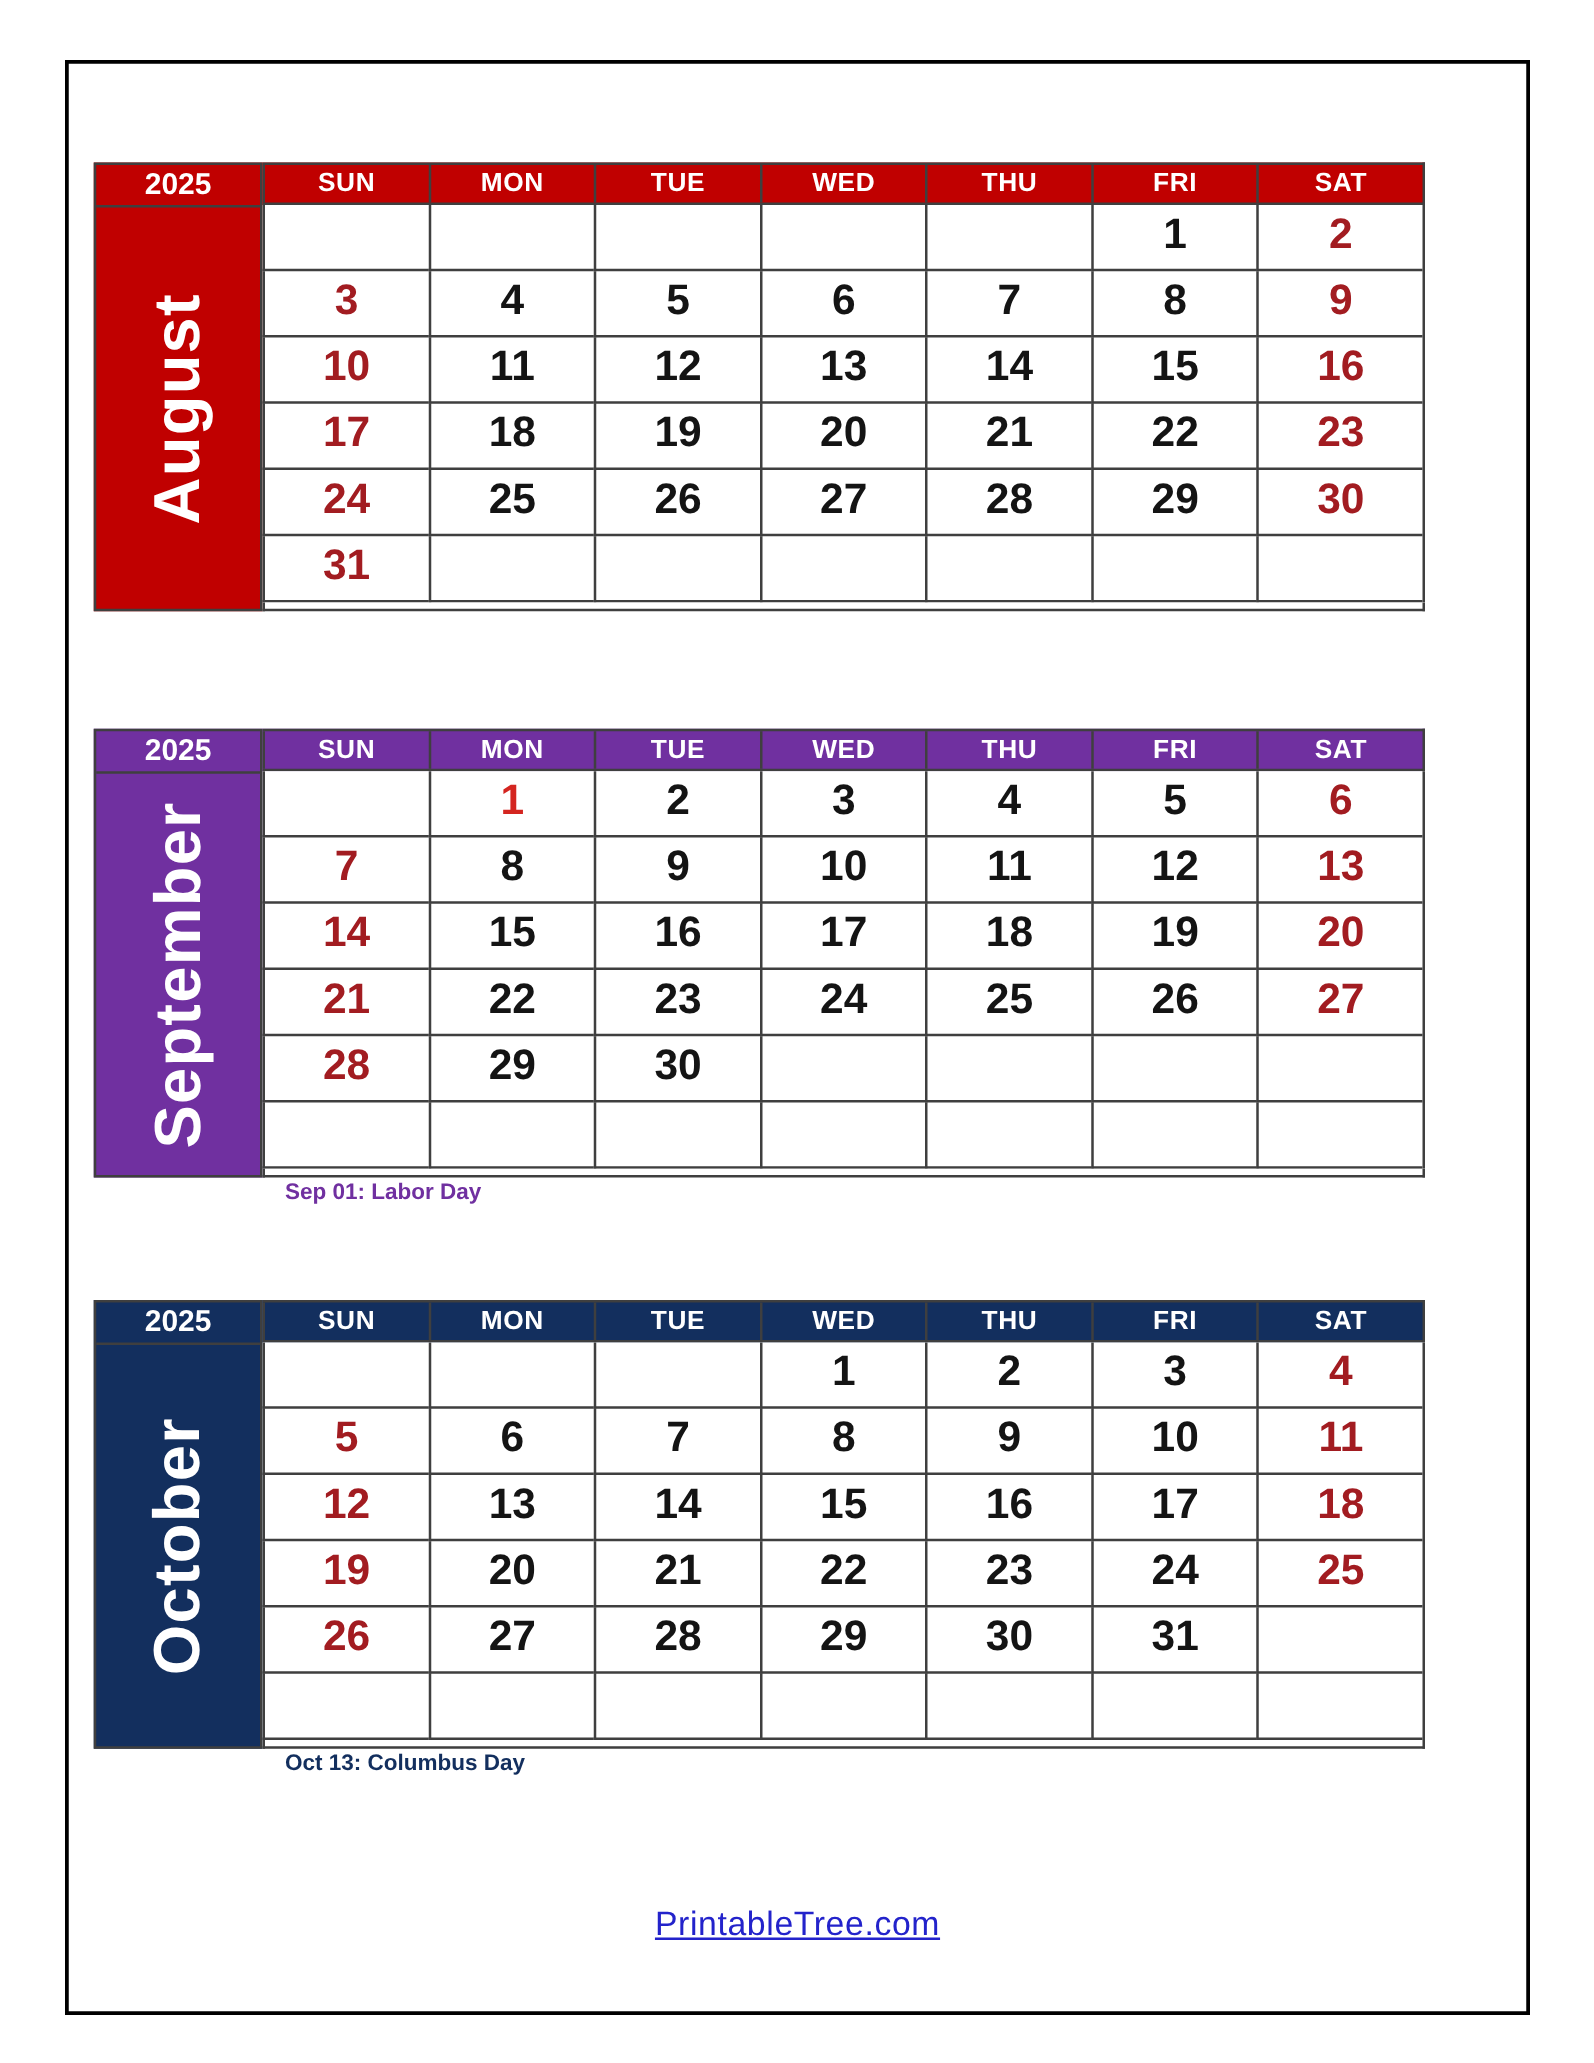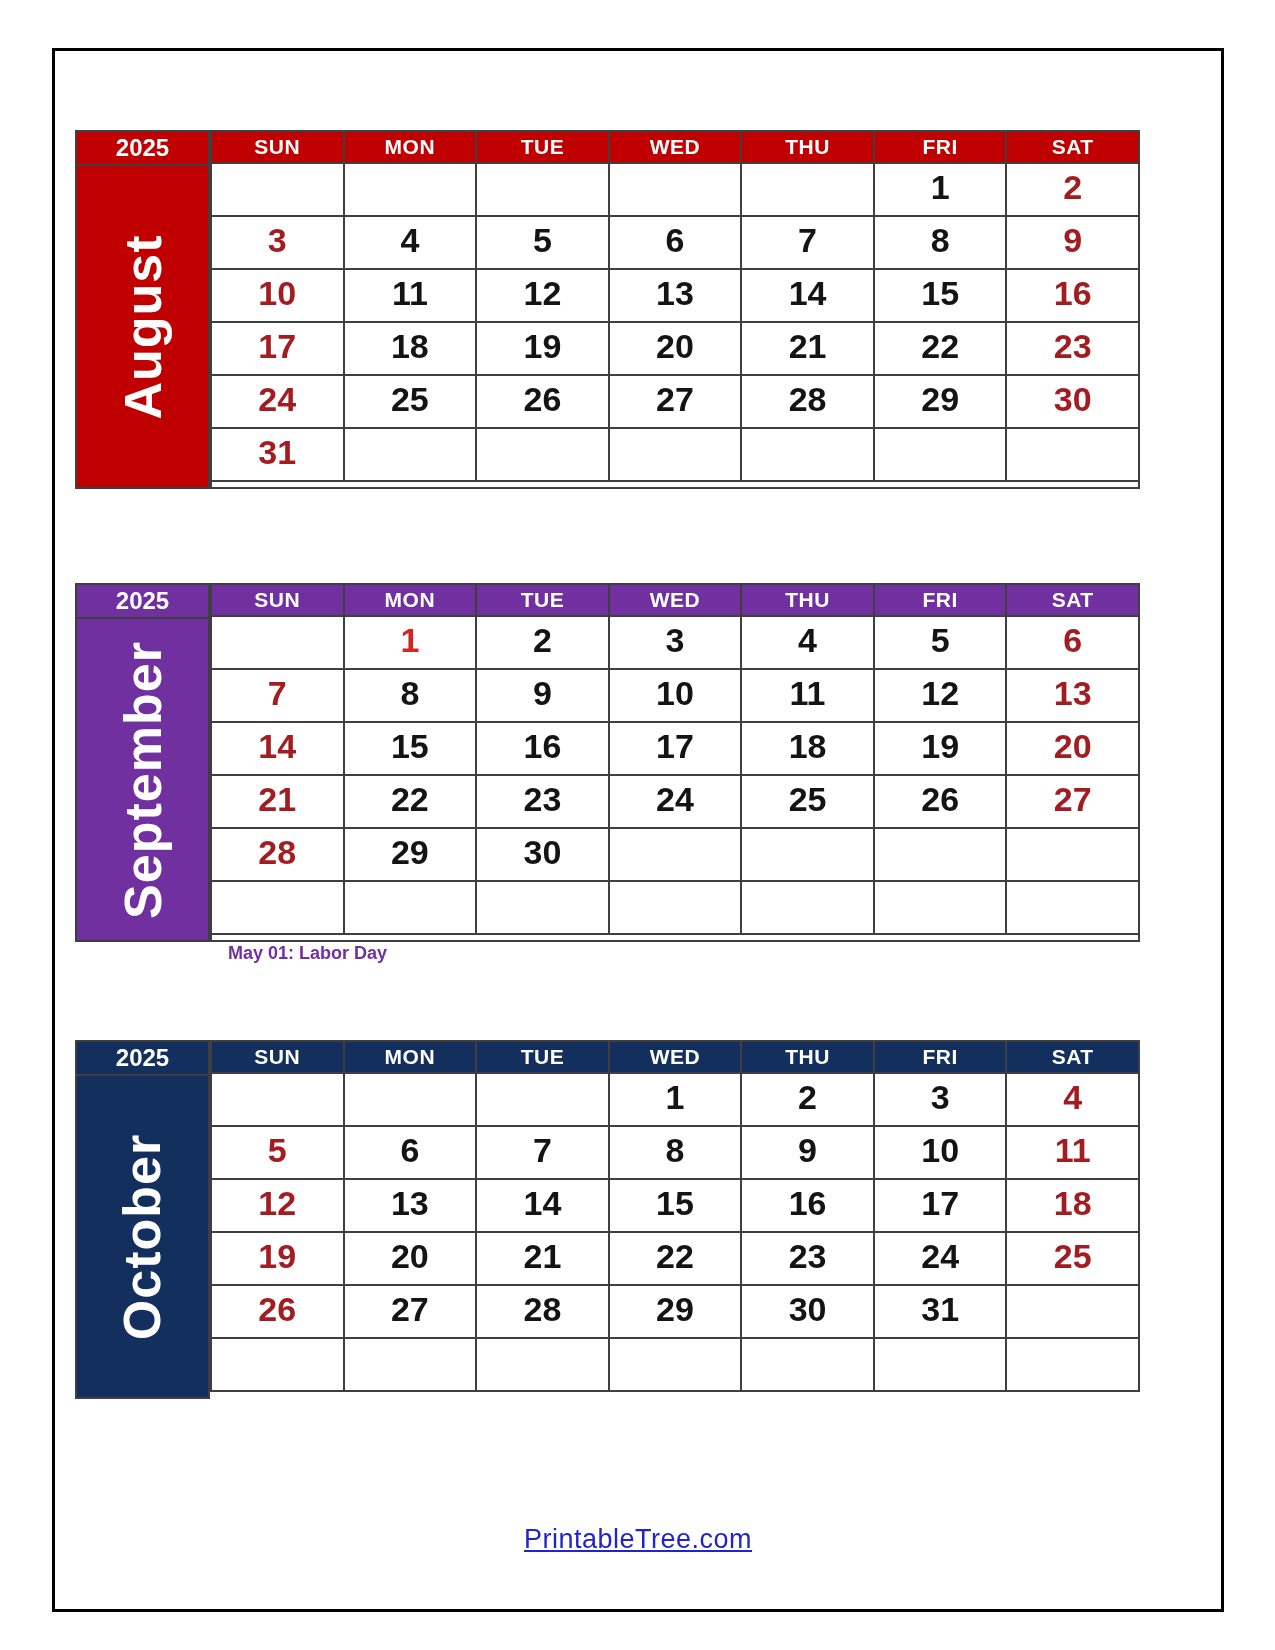"May 01: Labor Day" span.note-text { text: May -> Sep }
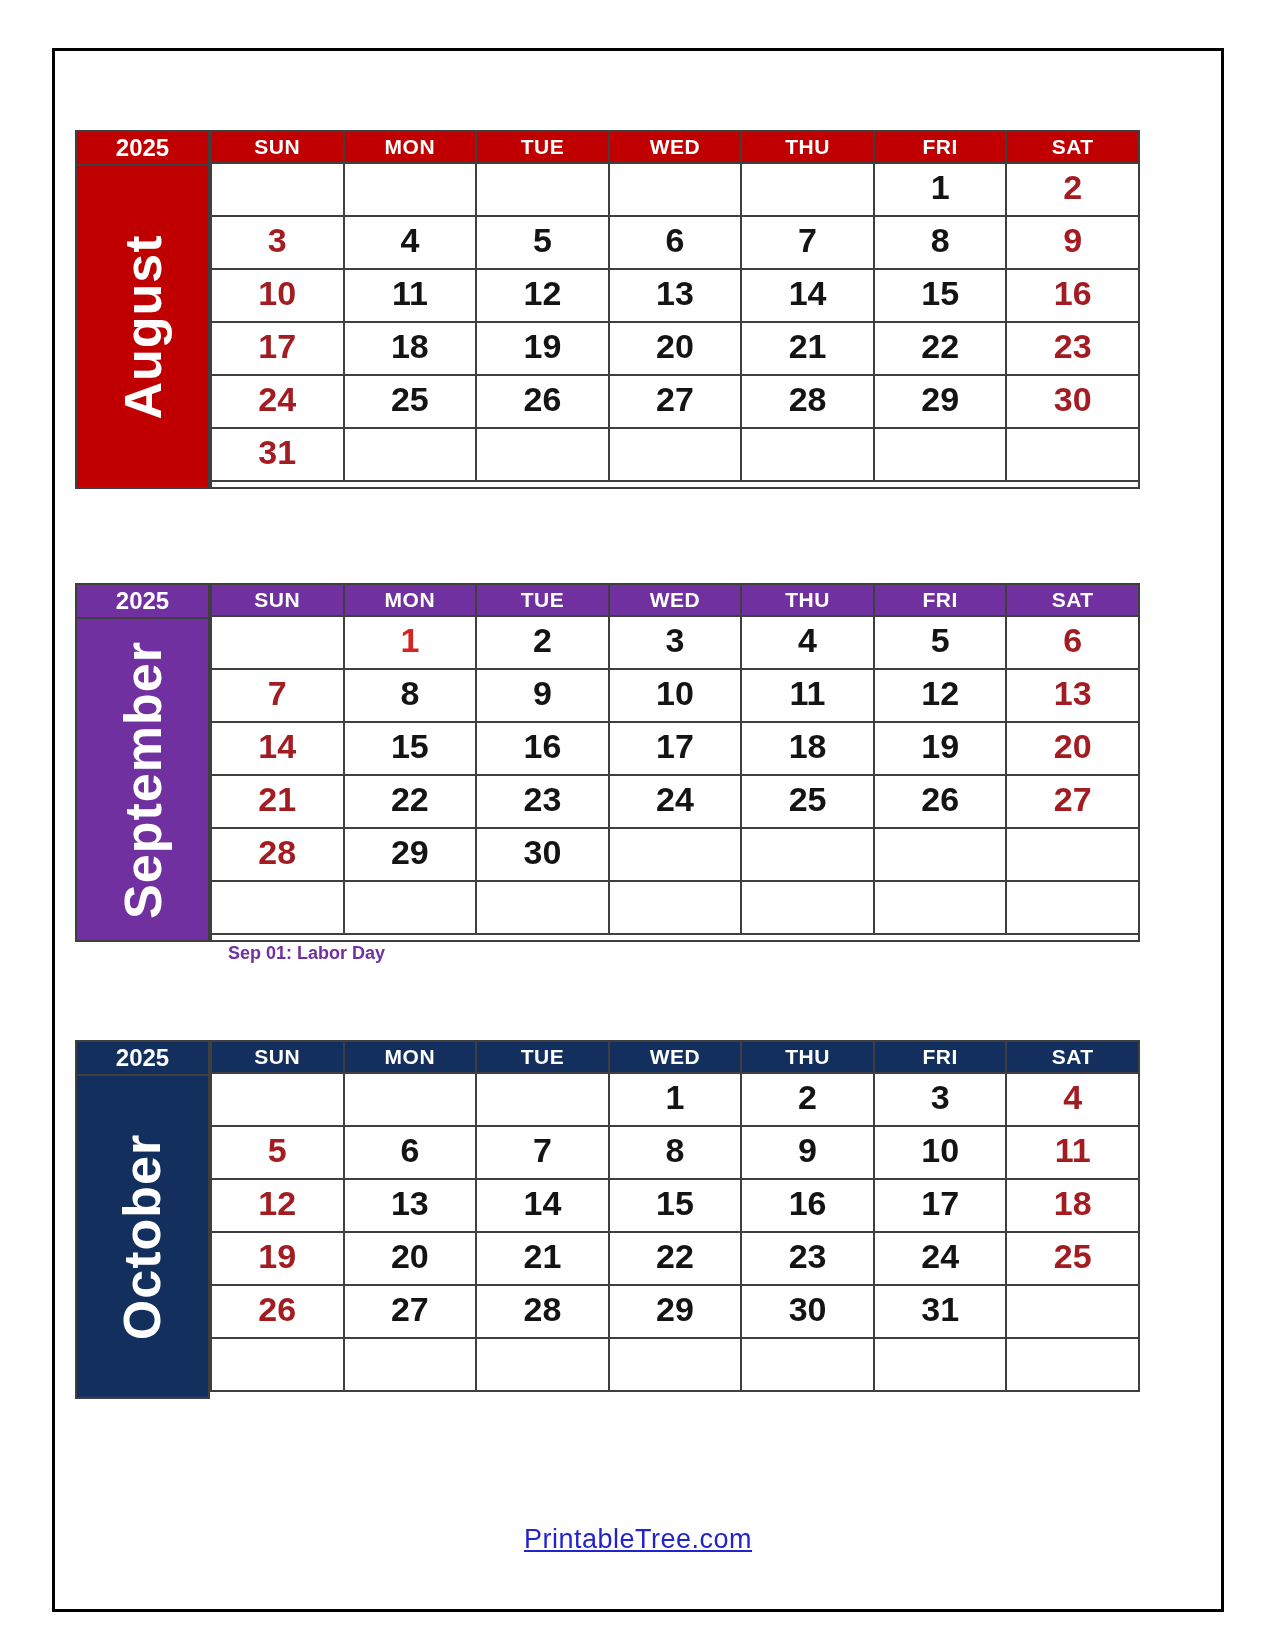"Oct 13: Columbus Day" div.notes { html: none -> <div> <span>Oct 13: Columbus Day</span> </div> }
